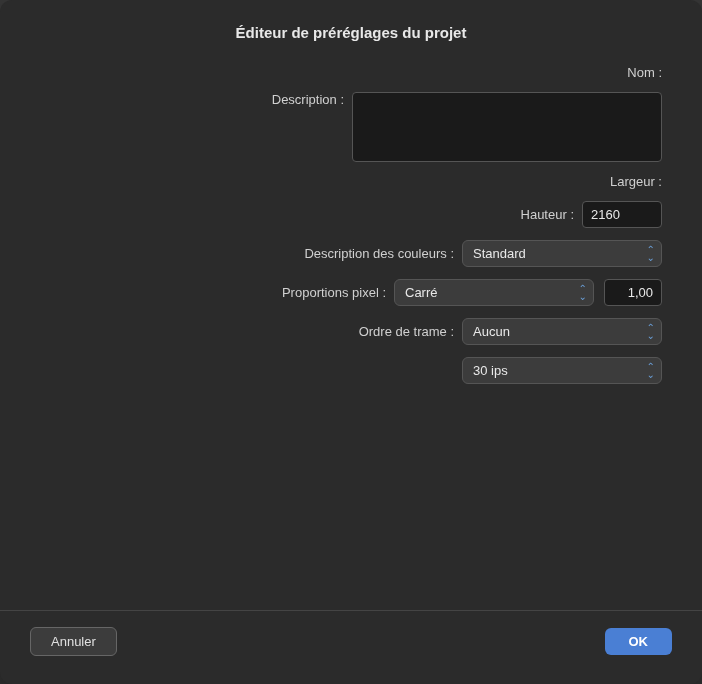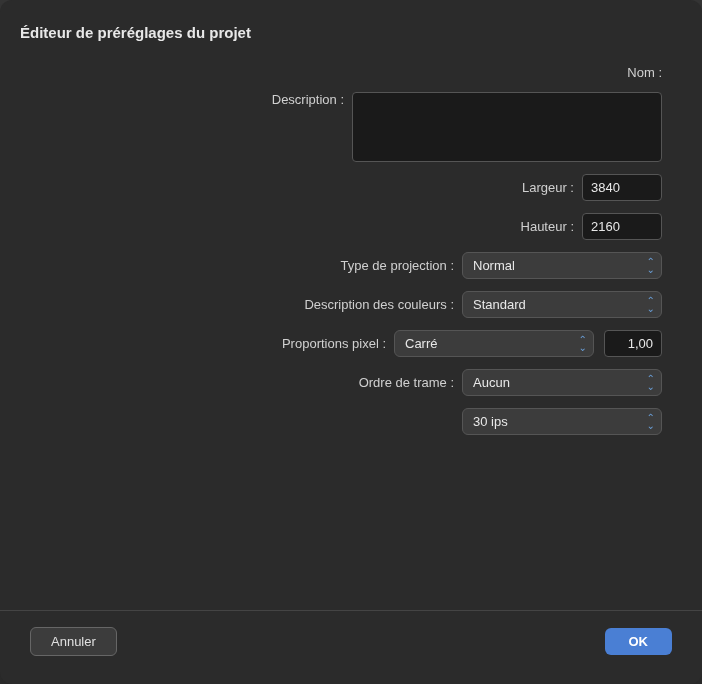"Éditeur de préréglages du projet" .dialog-title { text-align: left -> center }
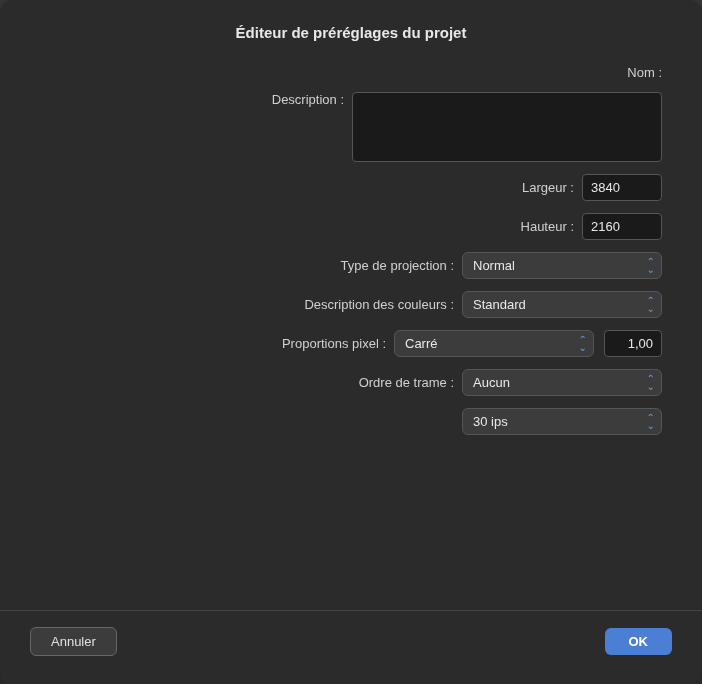"3840" input.number-input { html: <input> -> none }
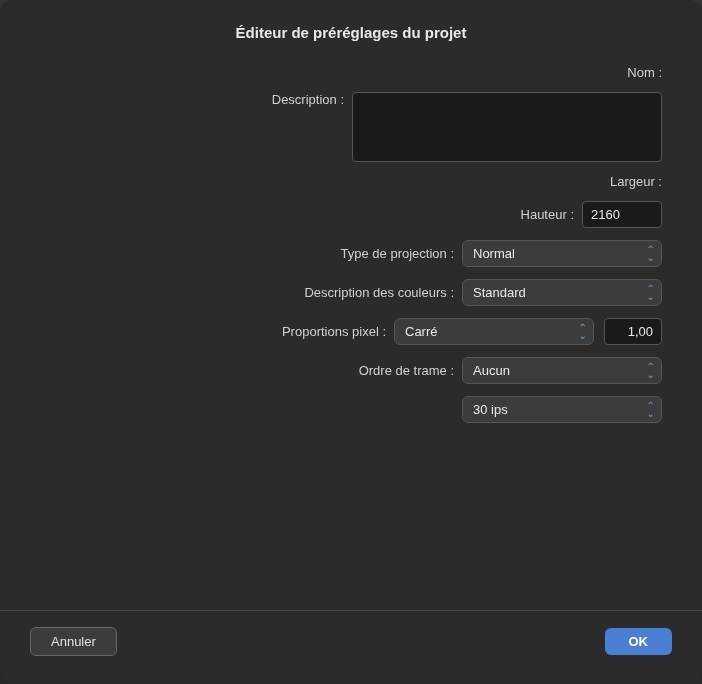"Type de projection :" div.form-row { html: <div> <label>Type de projection :</label> <div> <select> <option>Normal</option> <option>Sphérique</option> <option>Cube</option> </select> <div></div> </div> </div> -> none }
